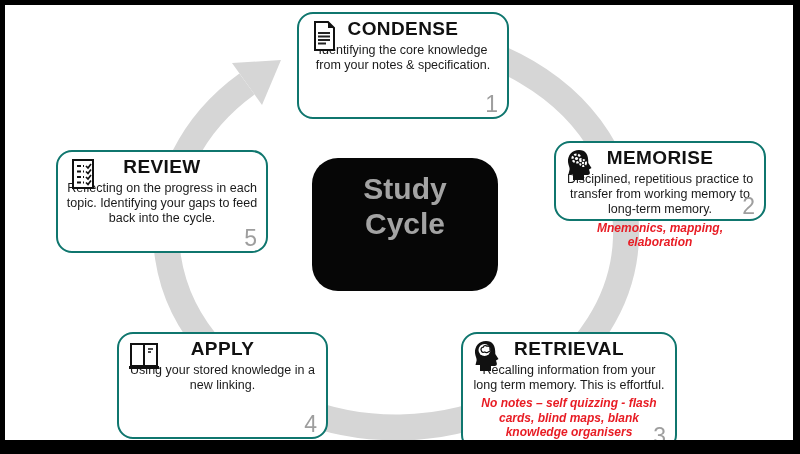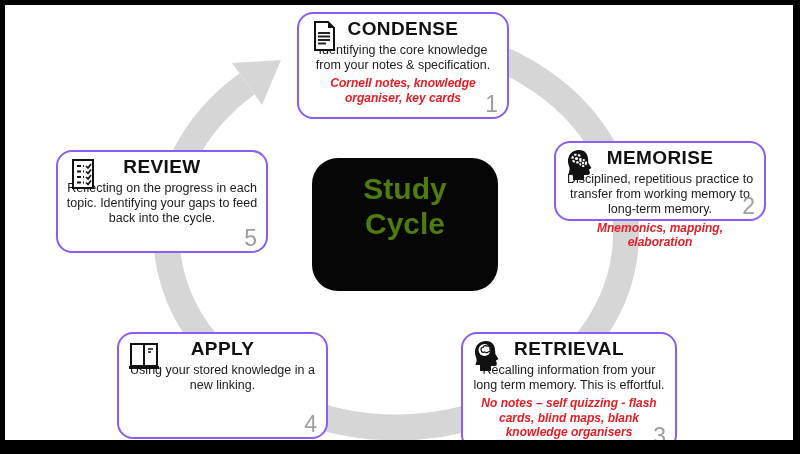"CONDENSE" .card { border: 2px solid #8b5cf6 -> 2px solid #0f766e }
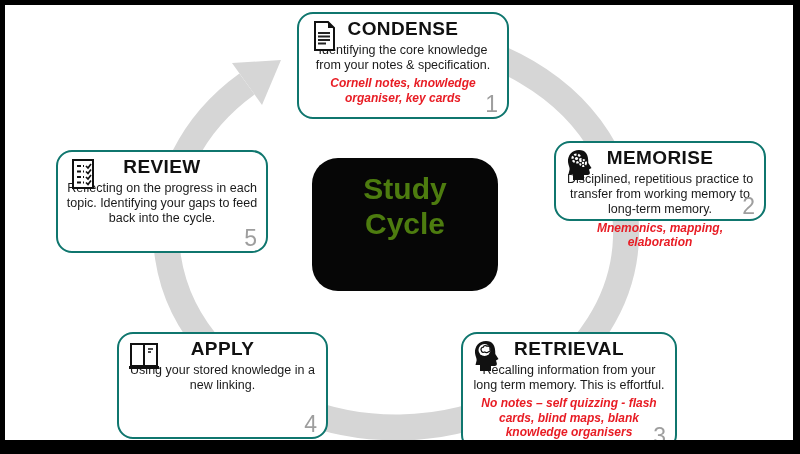"Cornell notes, knowledge organiser, key" div.methods { html: <div><b></b><span>Cornell notes, knowledge organiser, key cards</span></div> -> none }
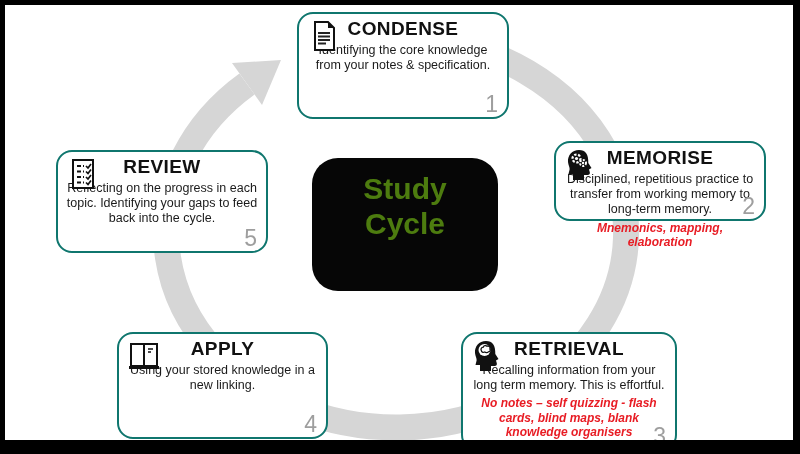"Study" .center-box .t { color: #4d7c0f -> #a3a3a3 }
